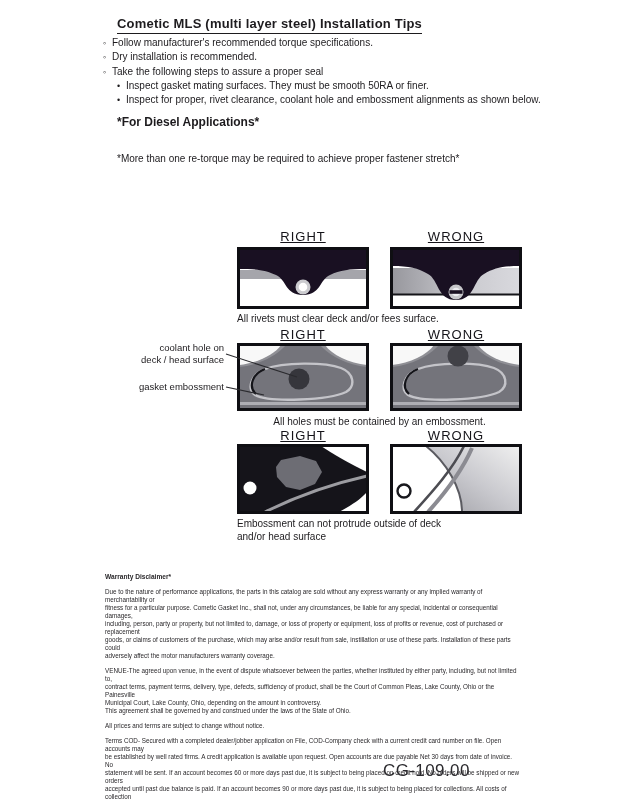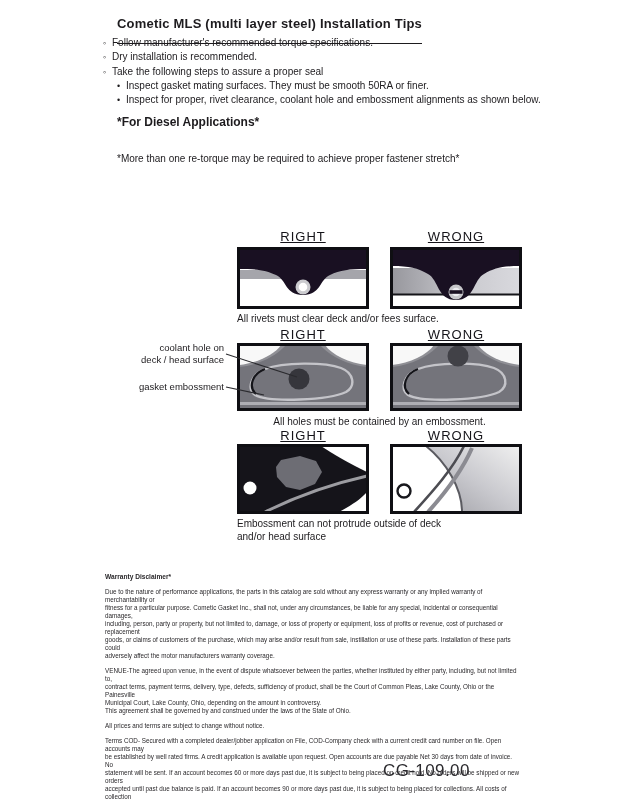"Cometic MLS (multi layer steel)" .title { padding-bottom: 12px -> 2px }
